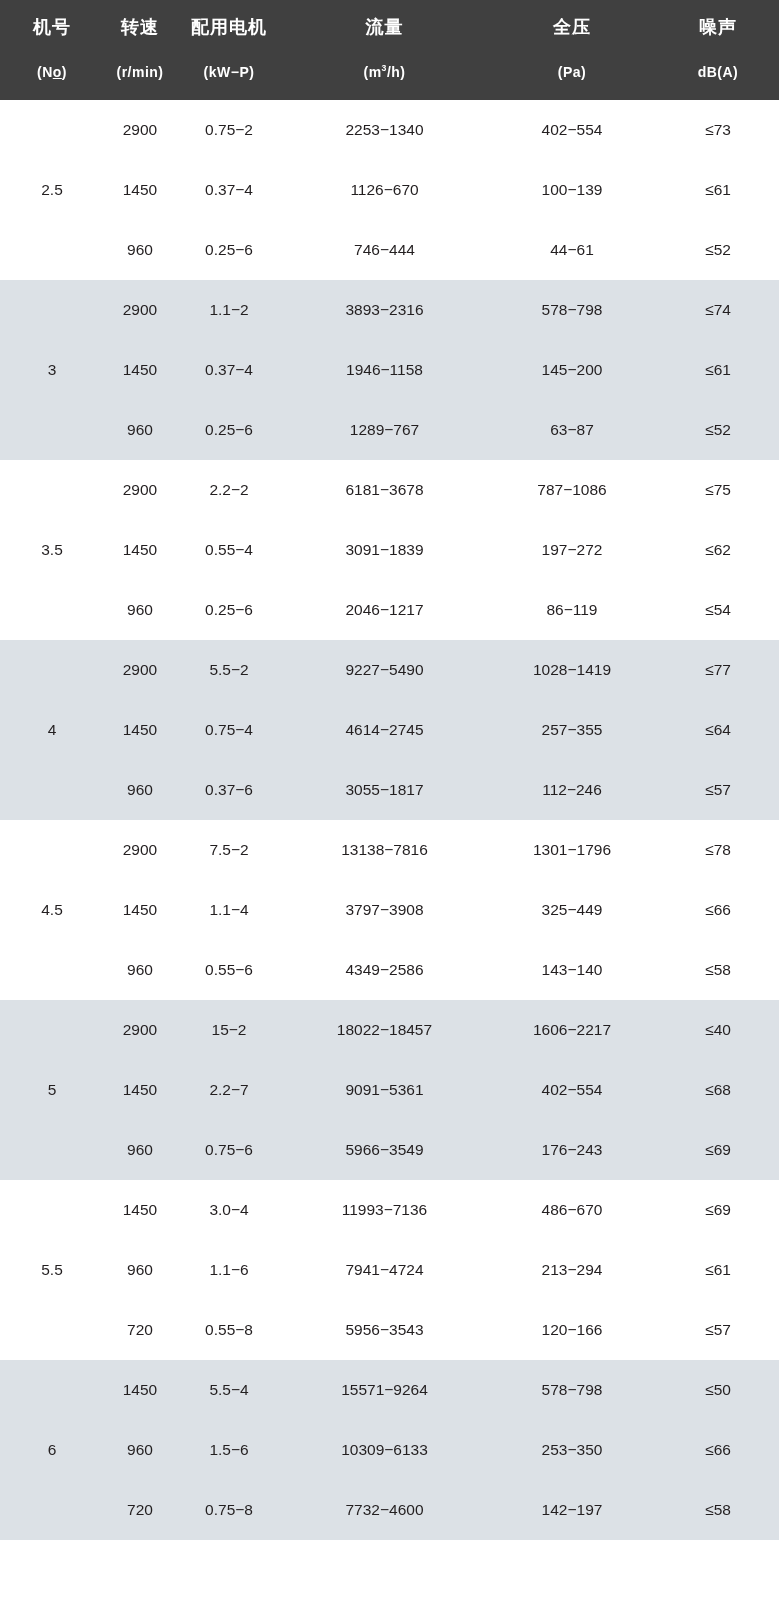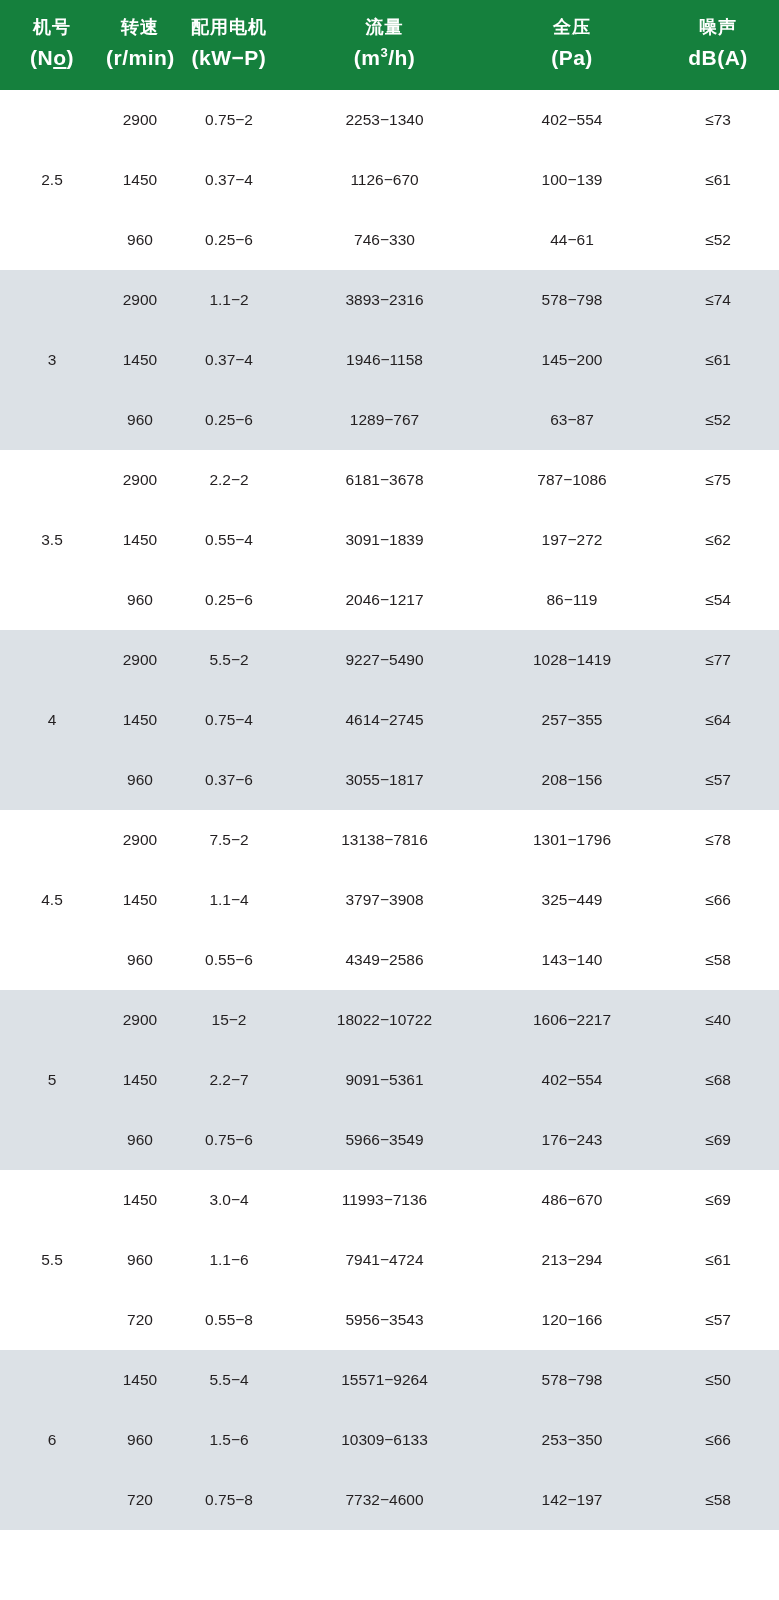"机号" .spec-table th { background: #15803d -> #404040 }
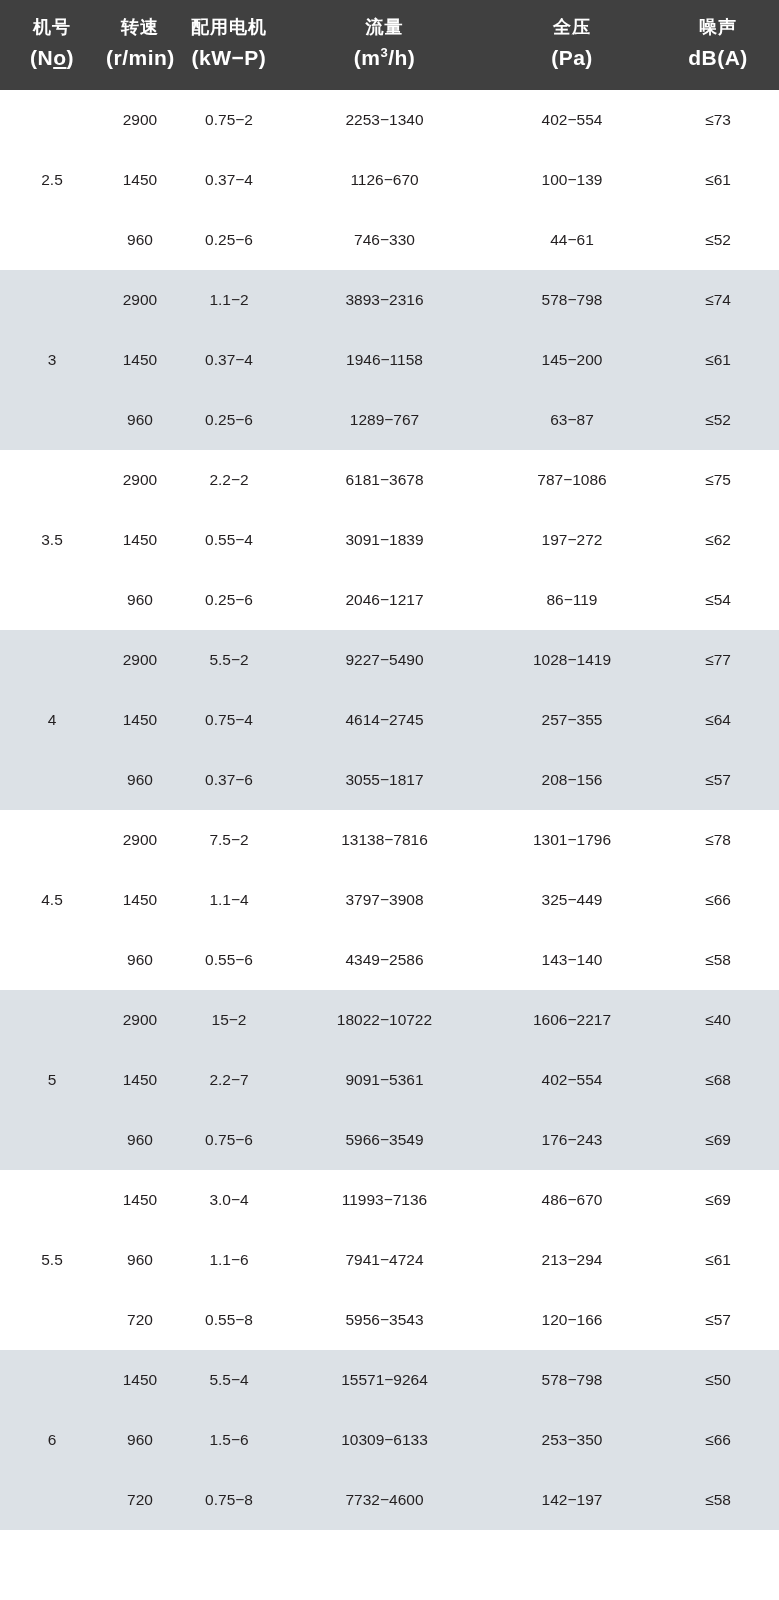"(No)" .spec-table th .hdr-line2 { font-size: 21px -> 14px; margin-top: 0 -> 20px }
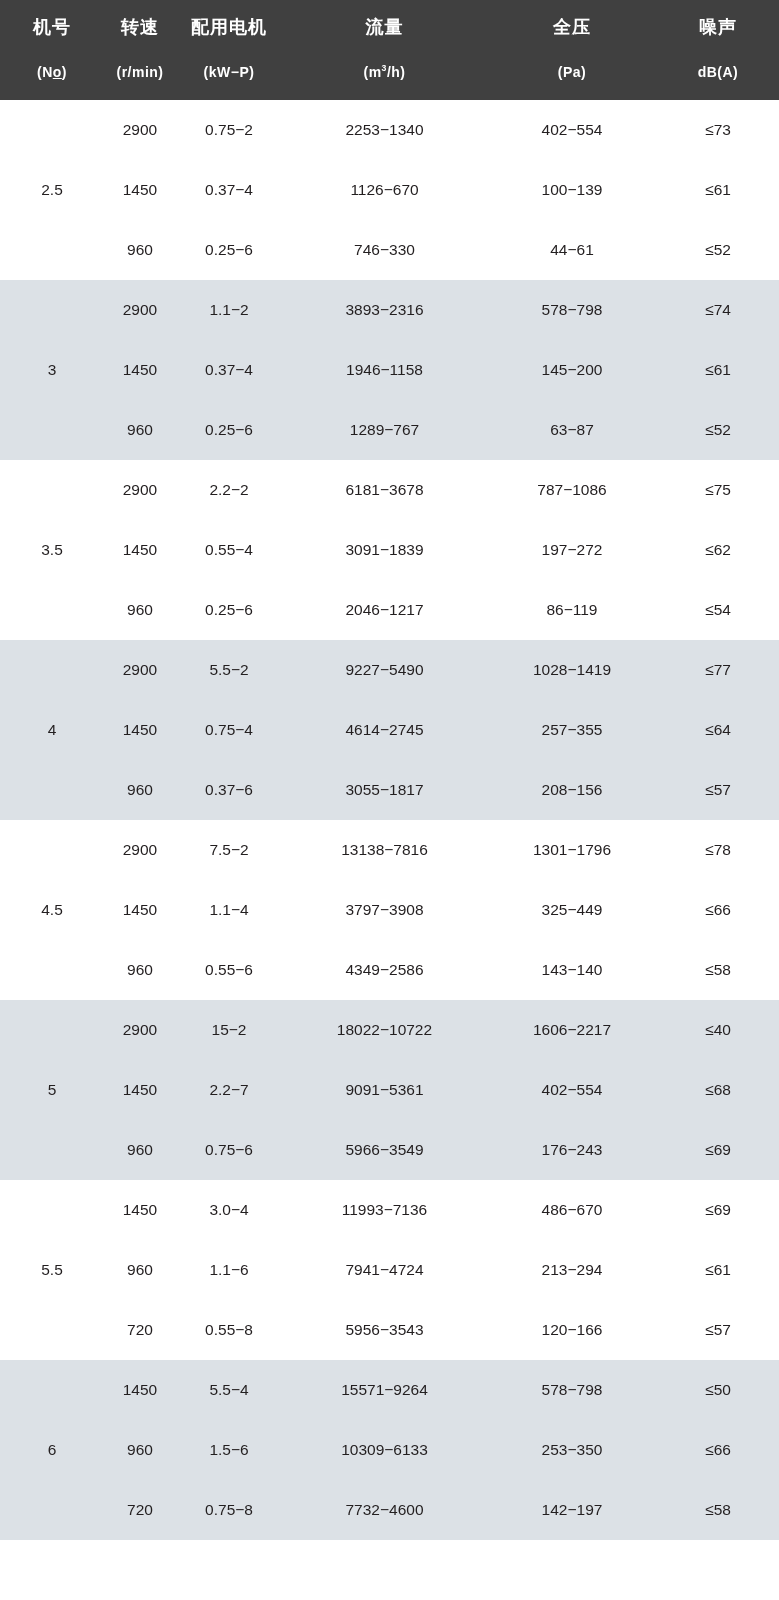"746−330" td { text: 330 -> 444 }
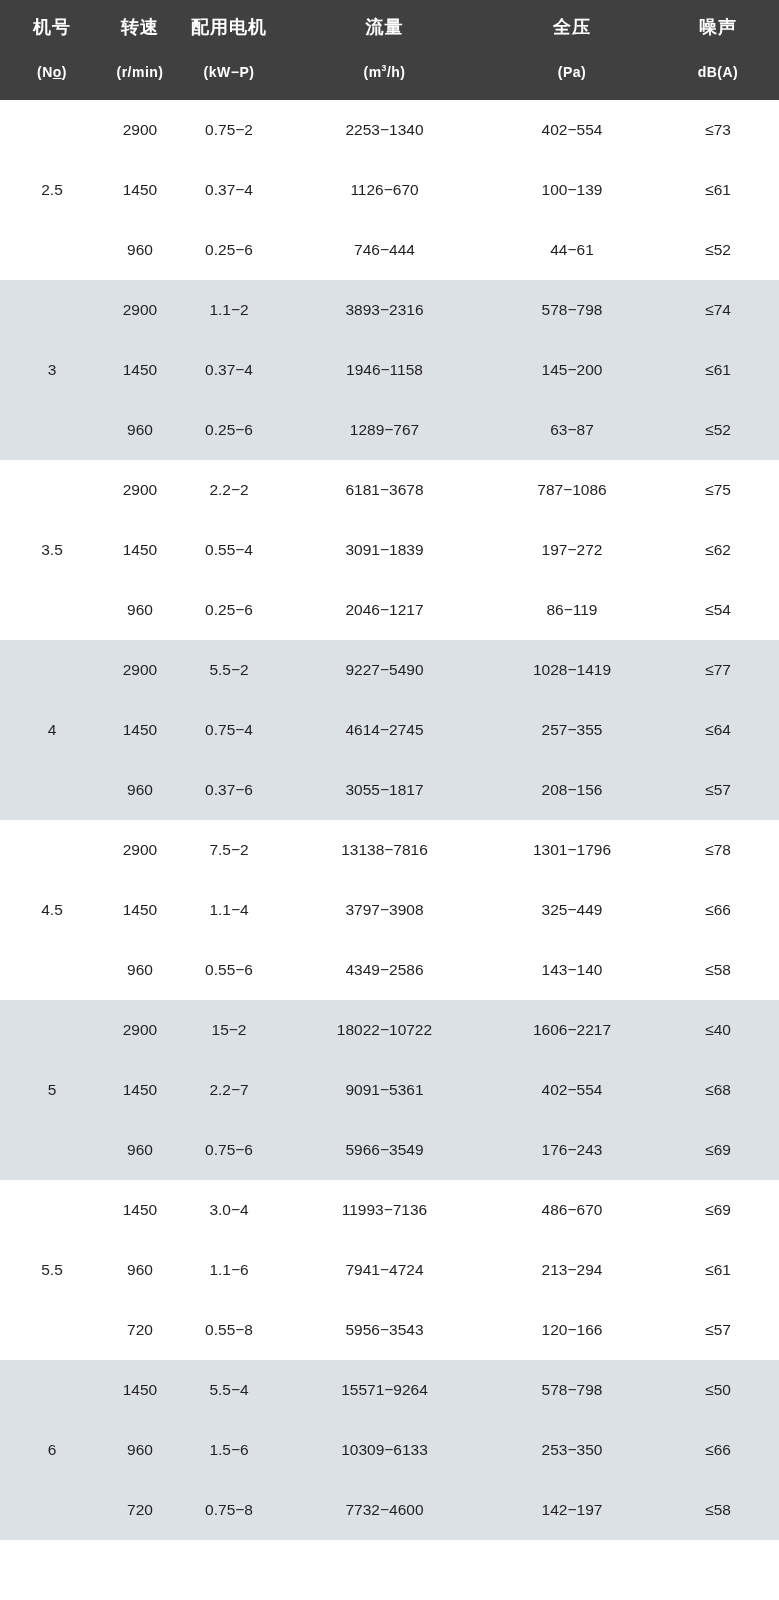"208−156" td { text: 208−156 -> 112−246 }
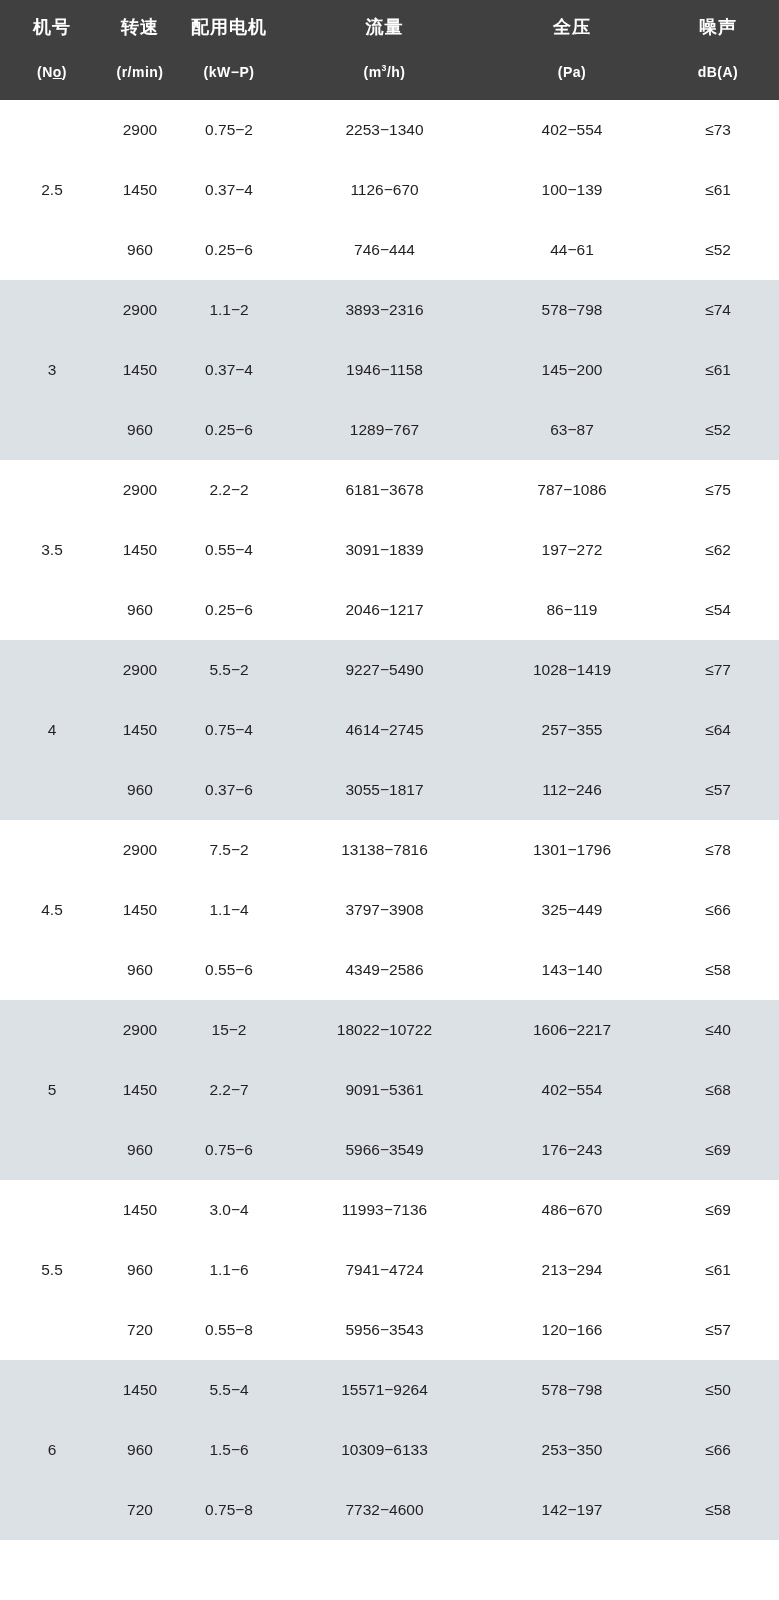"18022−10722" td { text: 10722 -> 18457 }
